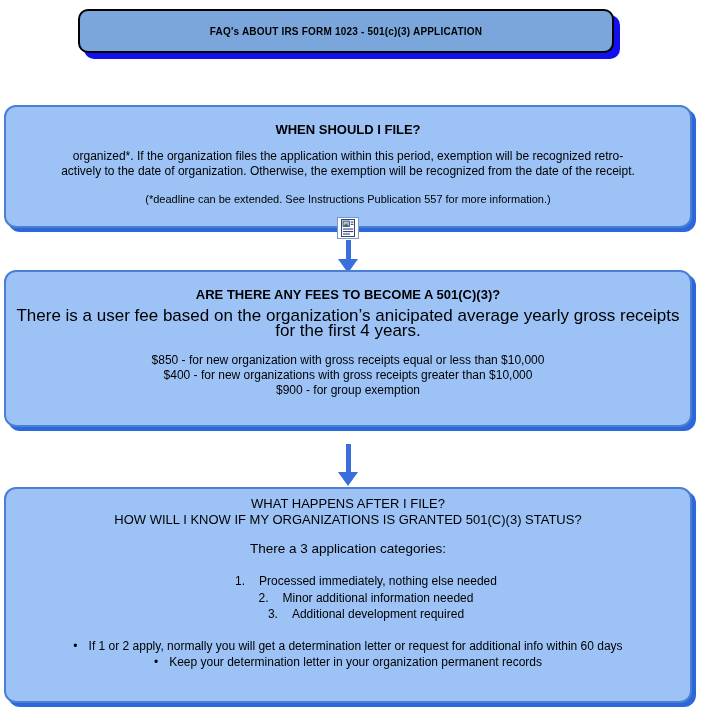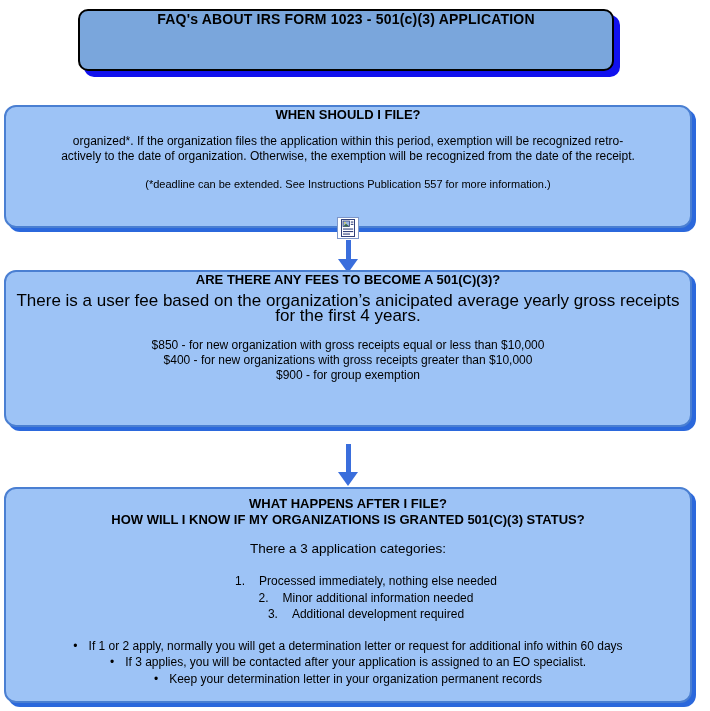"FAQ's ABOUT IRS FORM 1023" .title-box { align-items: flex-start -> center; font-size: 14px -> 10px; height: 62px -> 44px }
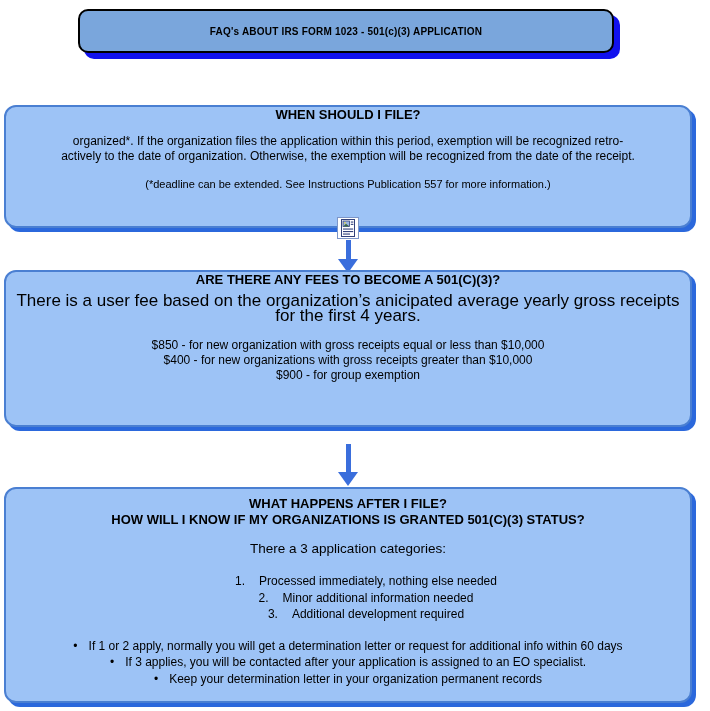"WHEN SHOULD I FILE?" .box-heading { margin-top: 0 -> 15px }
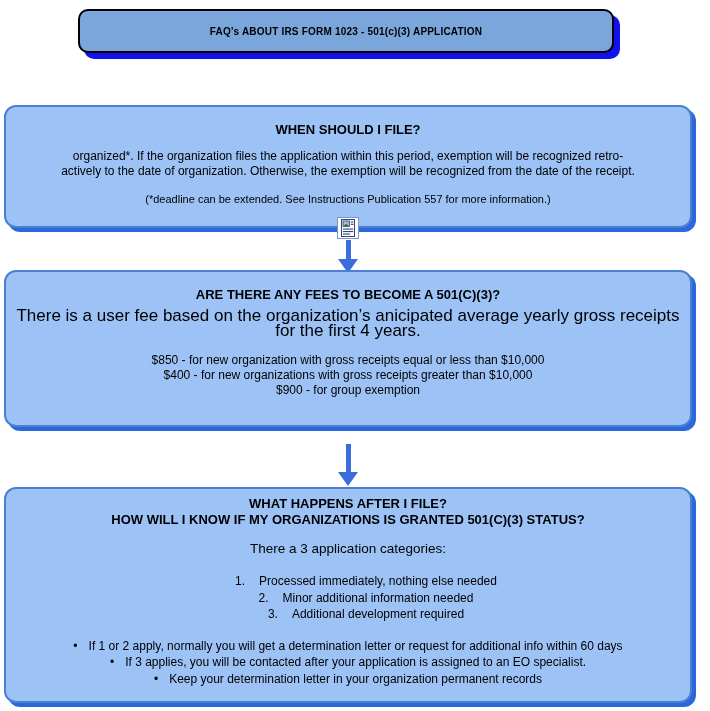"WHAT HAPPENS AFTER I FILE?" .heading-line { font-weight: bold -> normal }
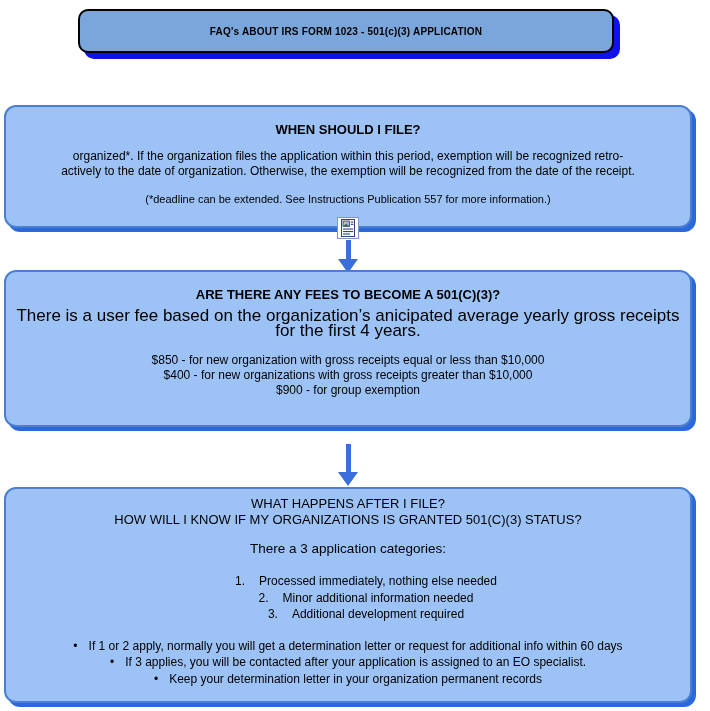"• If 3 applies, you" div.bullet-line { html: <div> <span>•</span><span>If 3 applies, you will be contacted after your application is assigned to an EO specialist.</span> </div> -> none }
